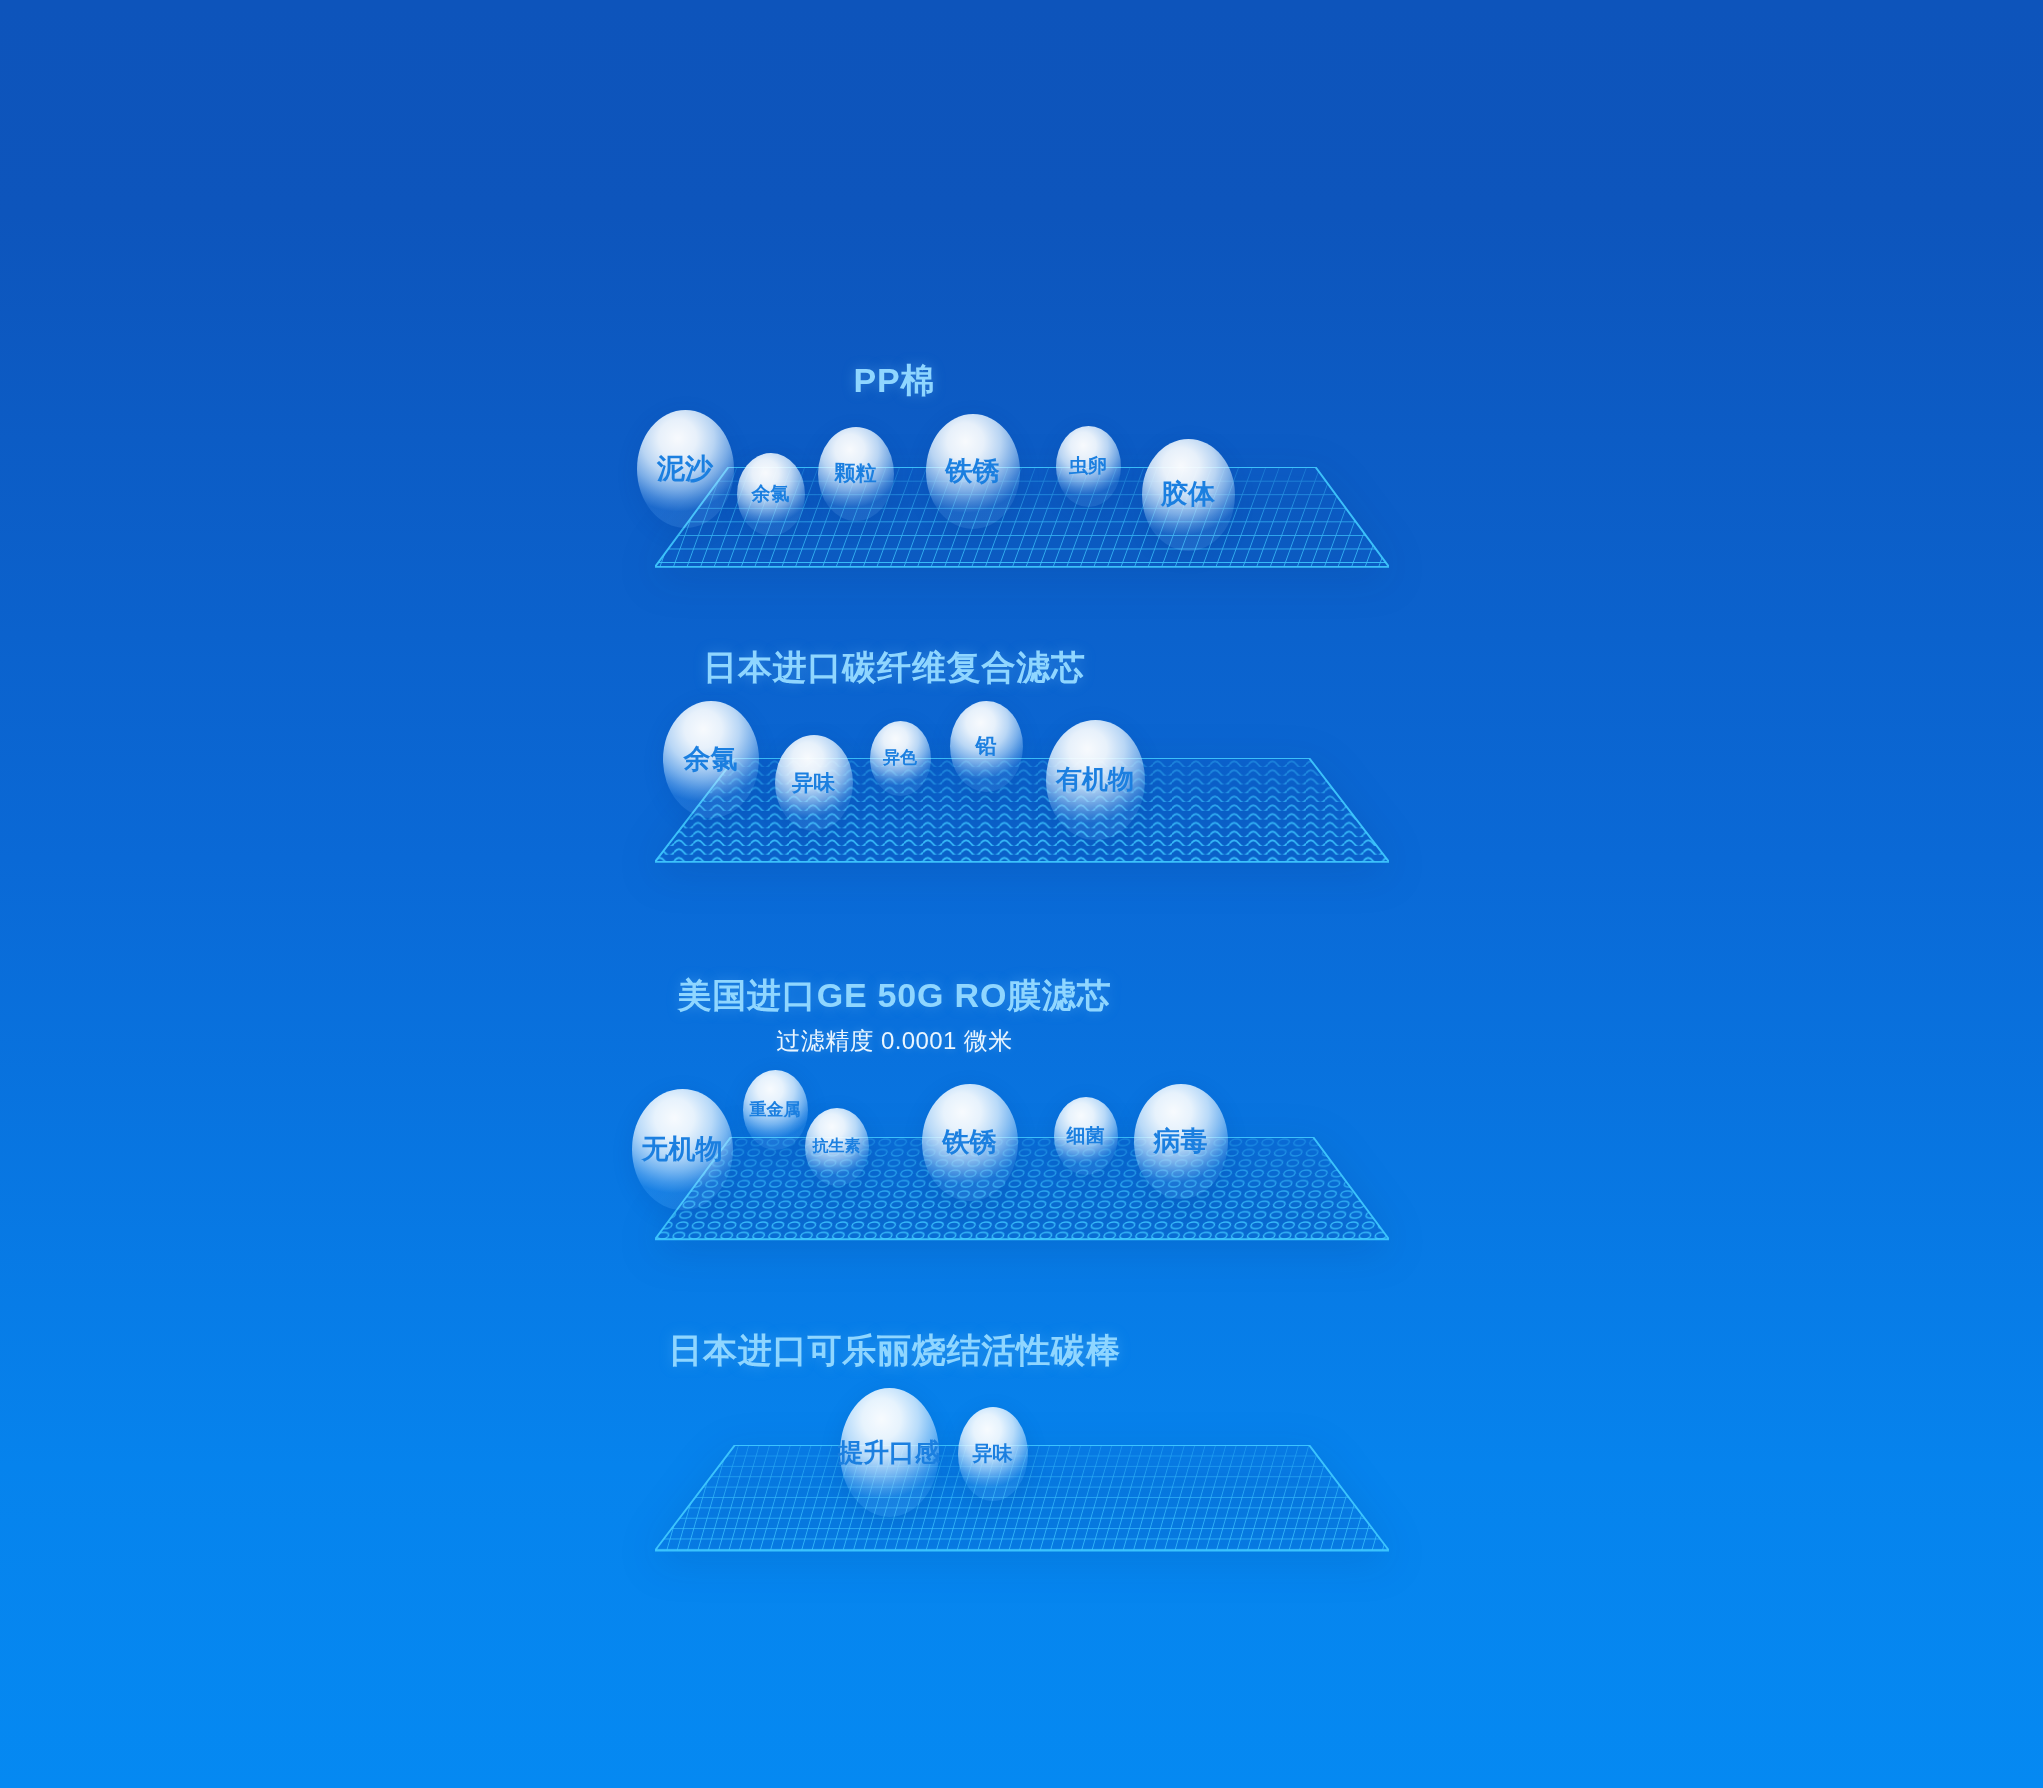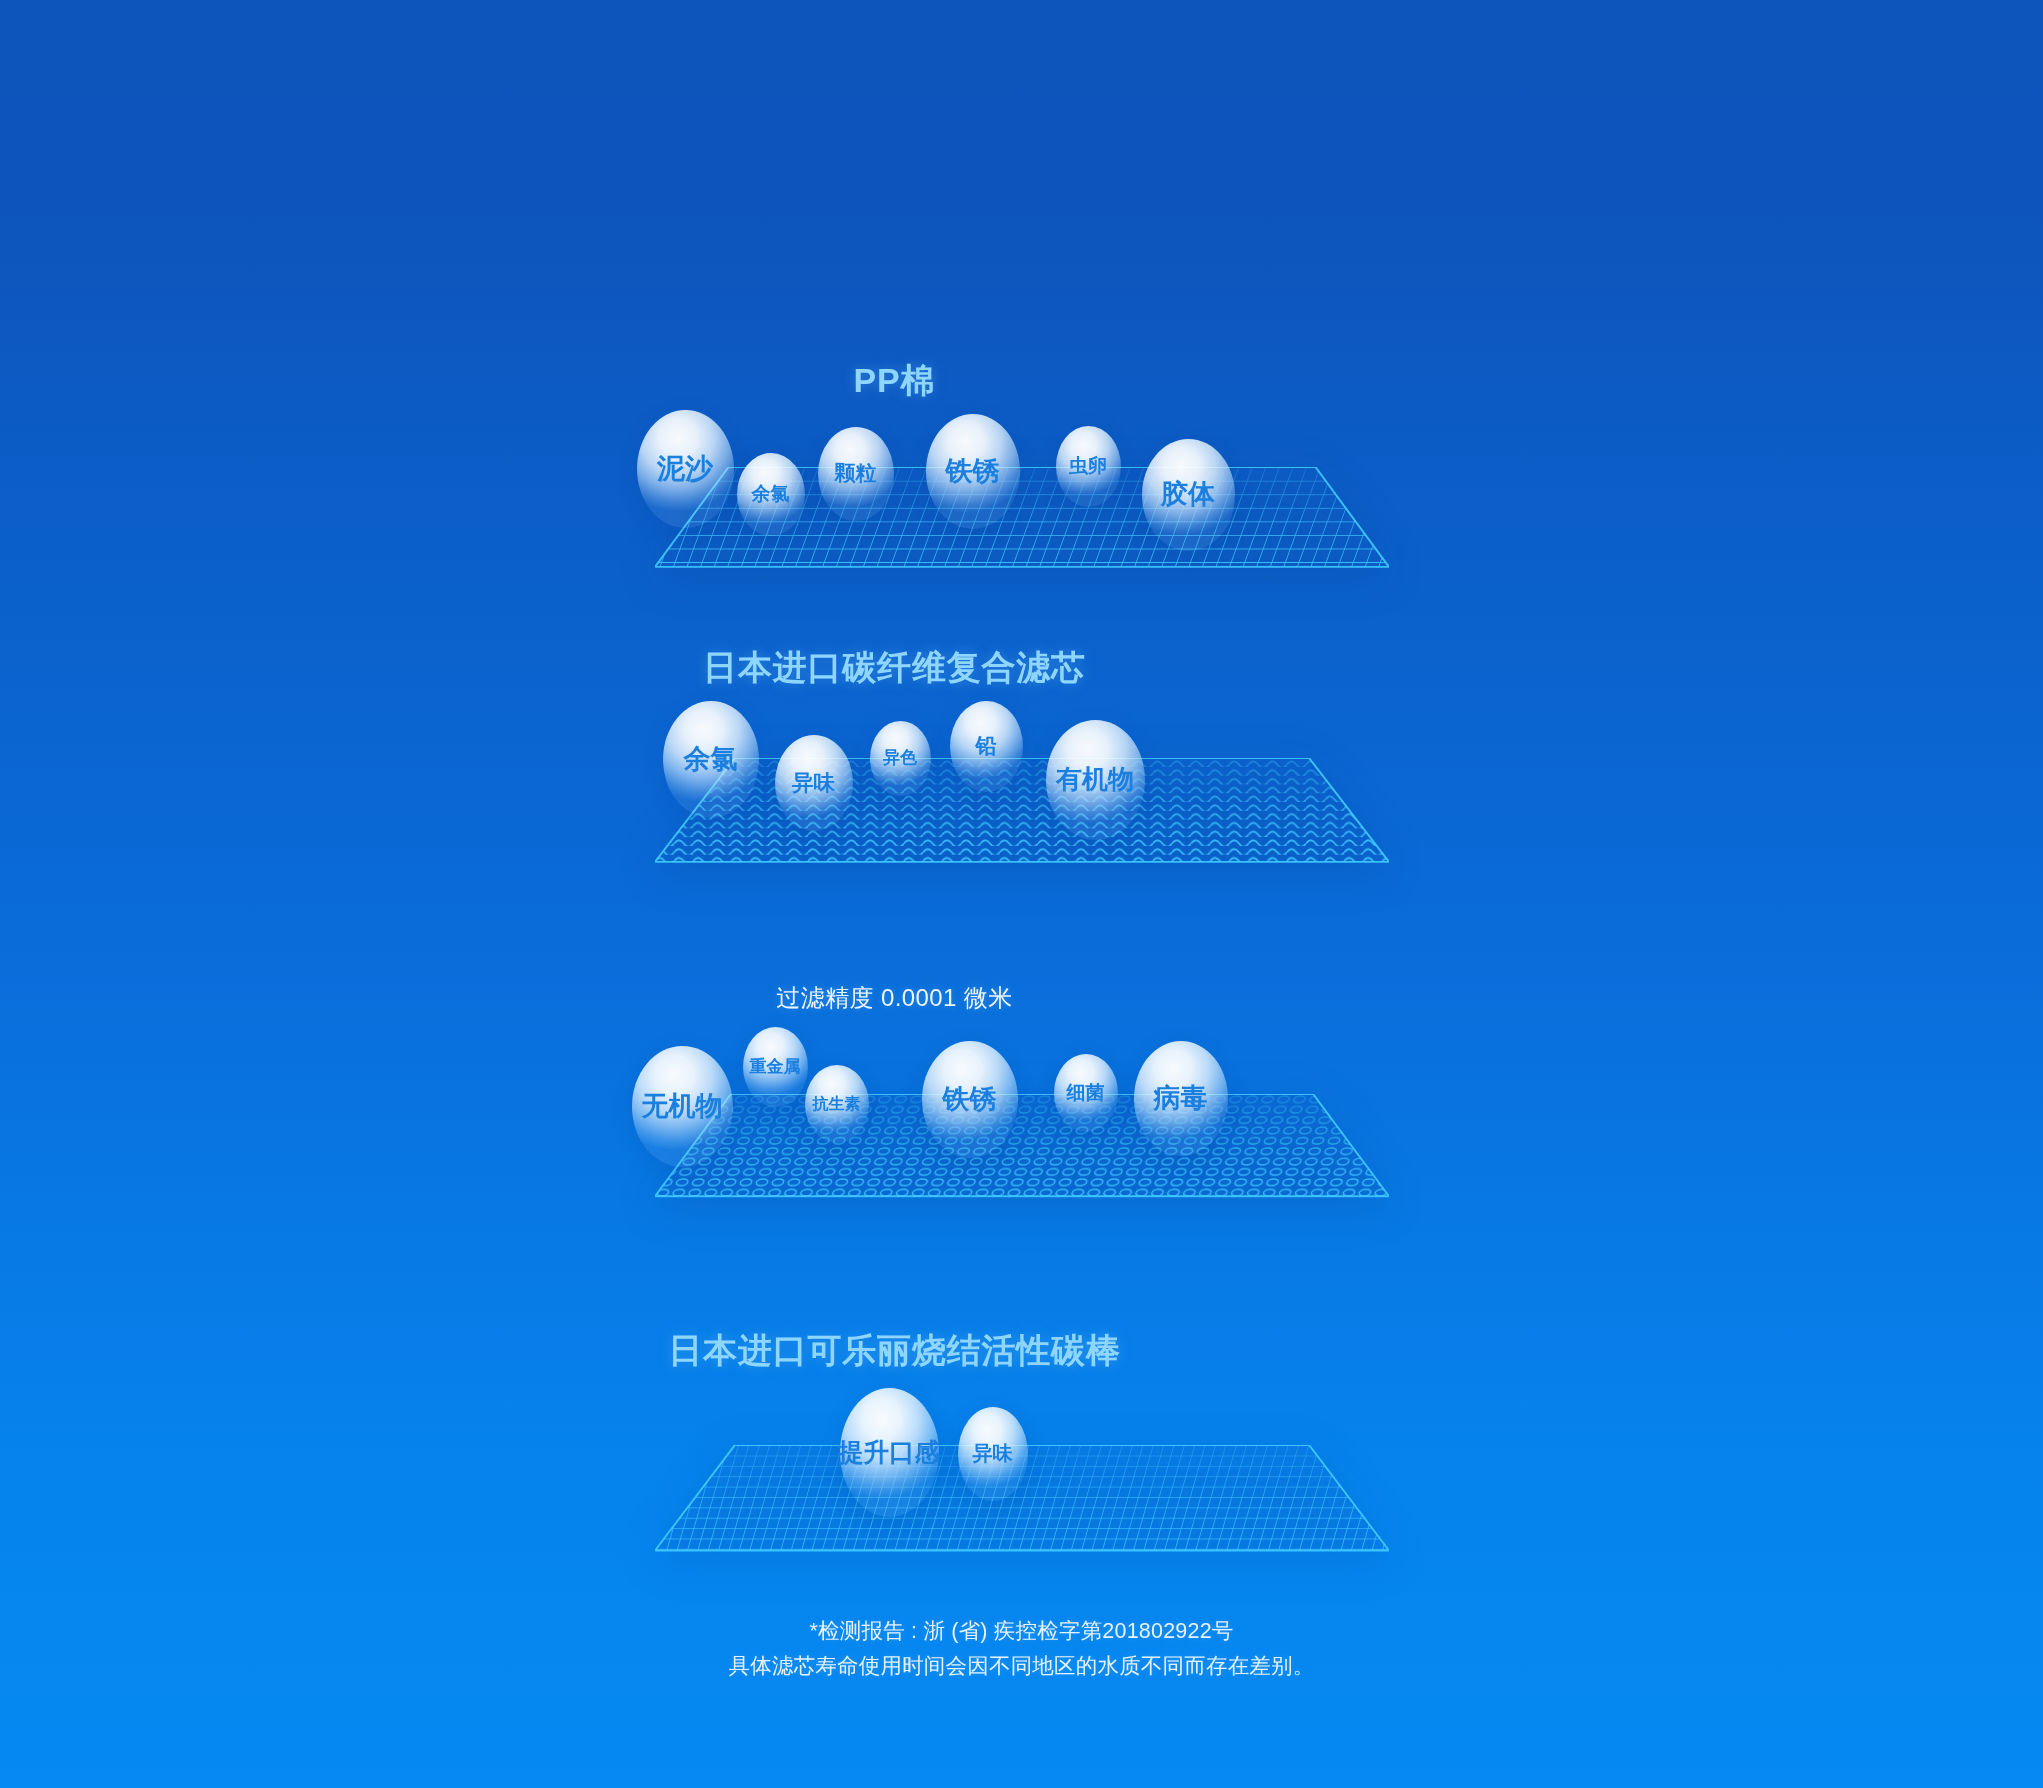"美国进口GE 50G RO膜滤芯" div.sec-title { html: none -> <div>美国进口GE 50G RO膜滤芯</div> }
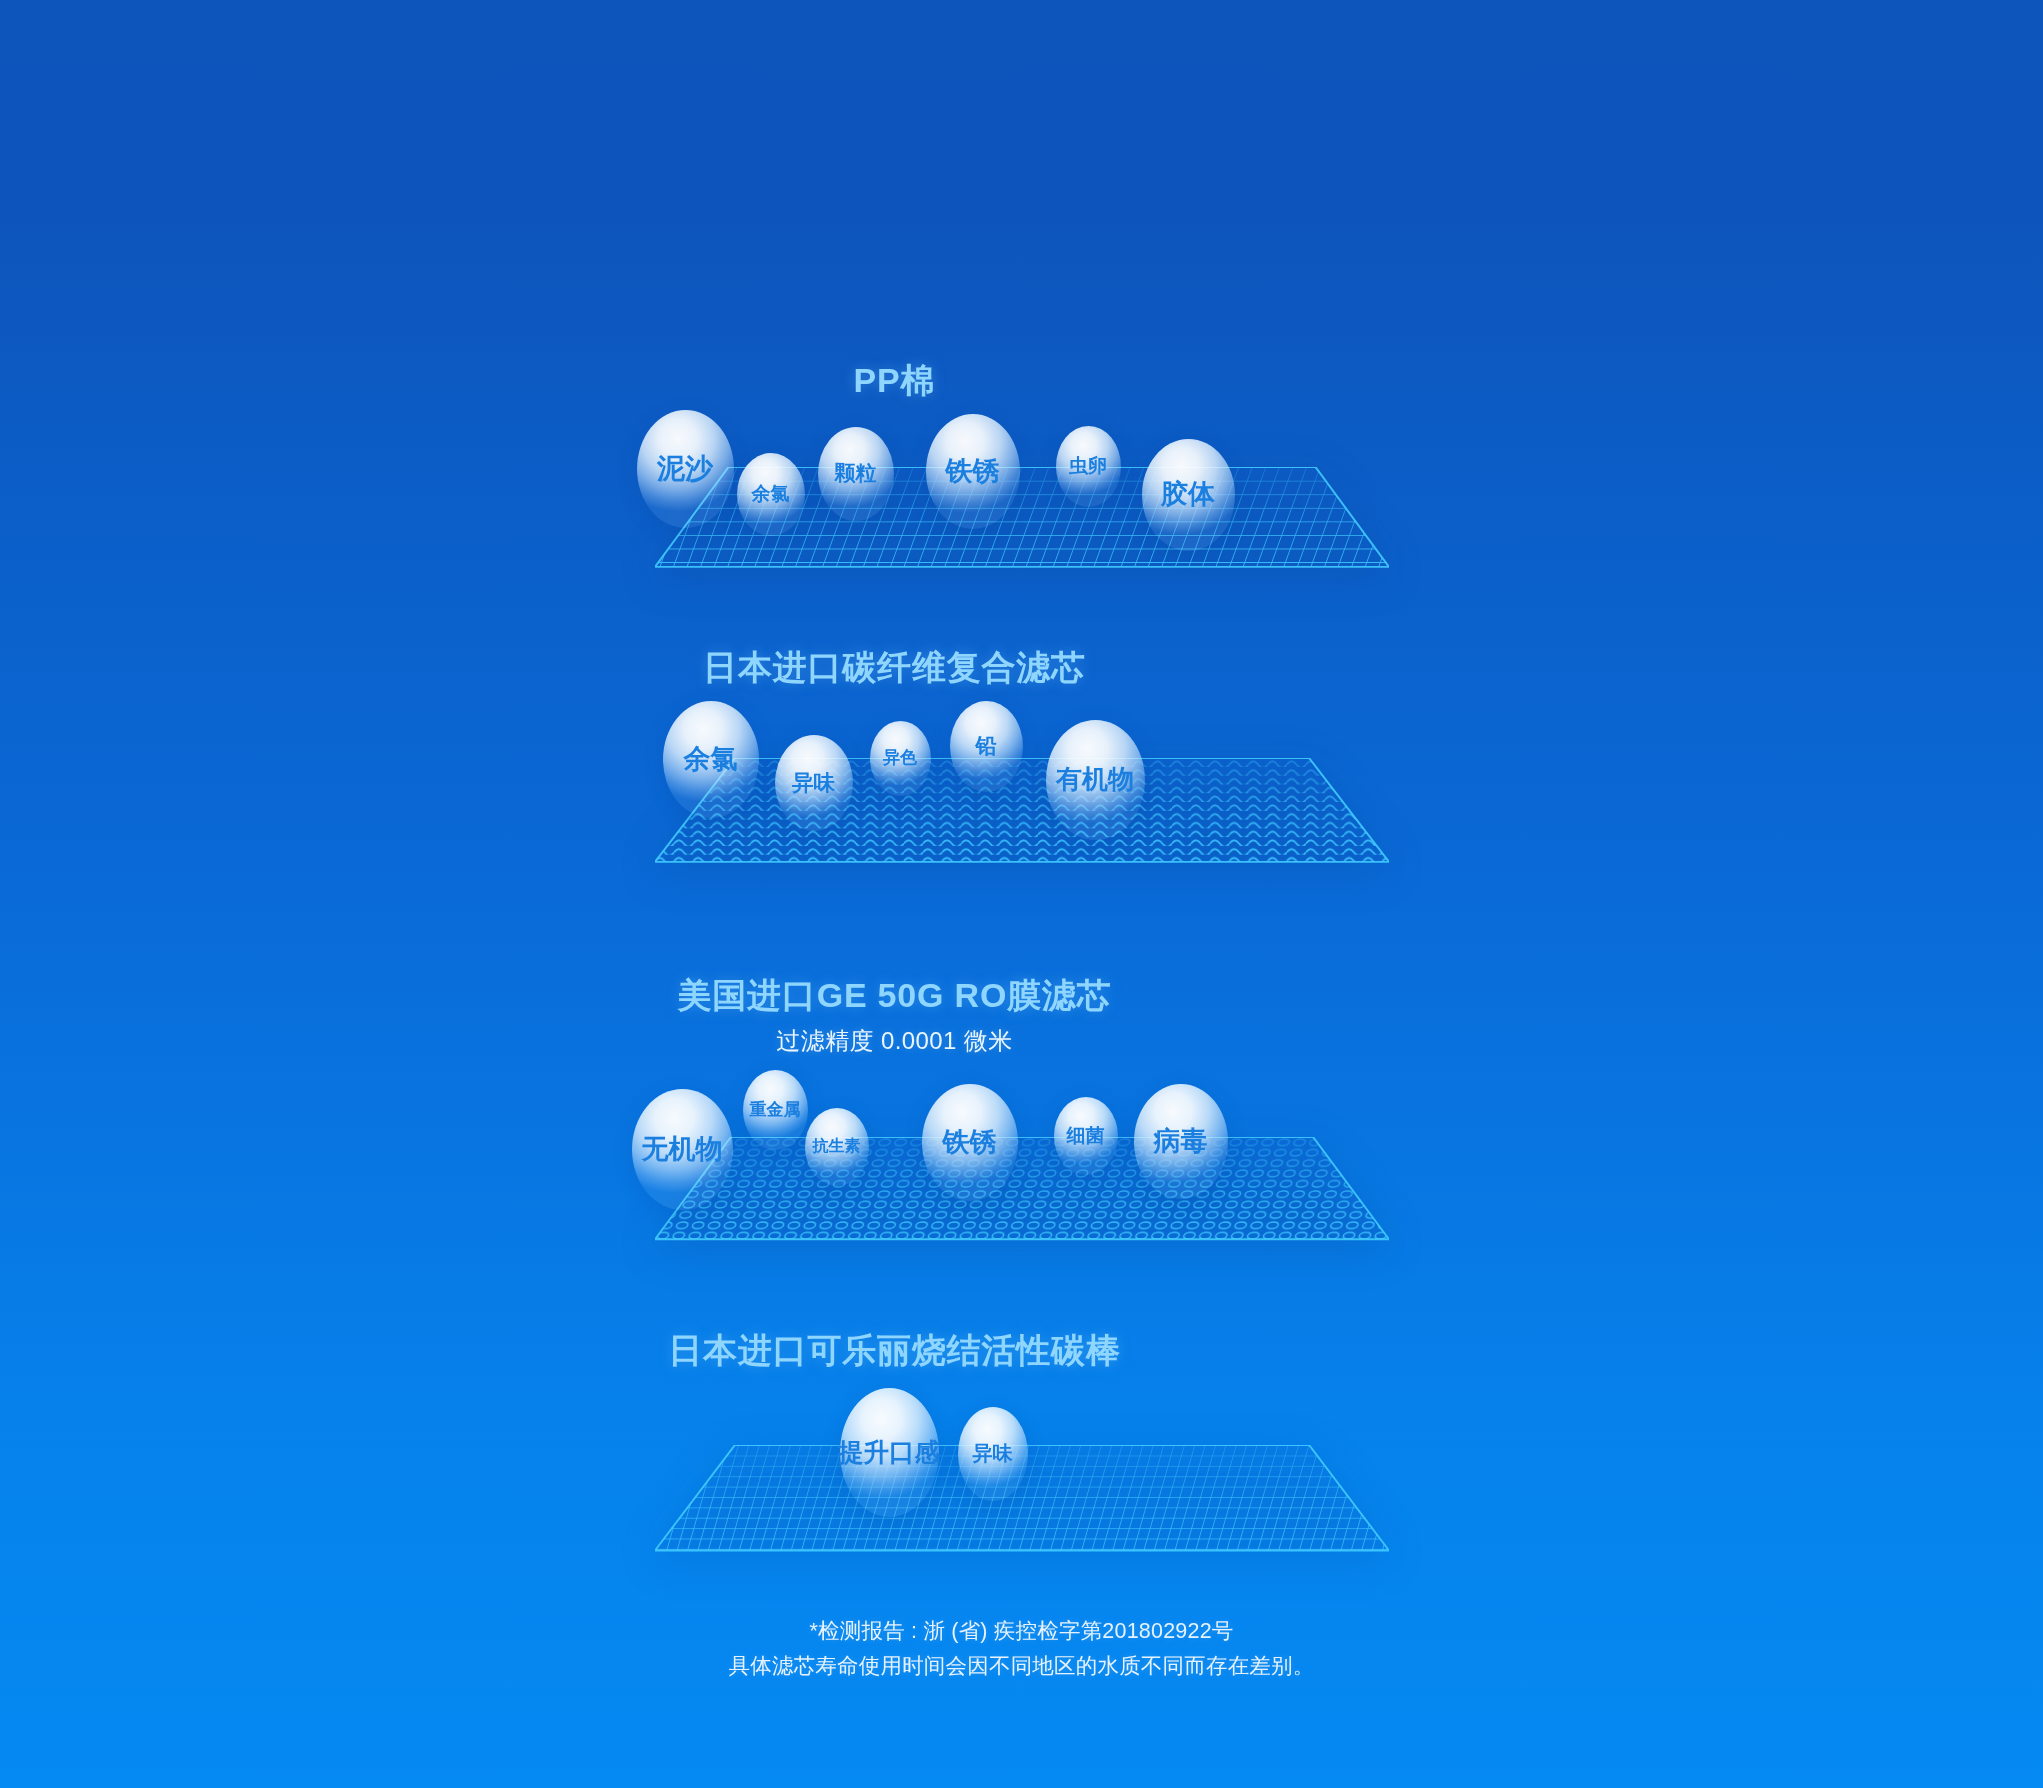"*检测报告 : 浙 (省) 疾控检字第201802922号" div.footnote { html: <div> <span>*检测报告 : 浙 (省) 疾控检字第201802922号</span> <span>具体滤芯寿命使用时间会因不同地区的水质不同而存在差别。</span> </div> -> none }
